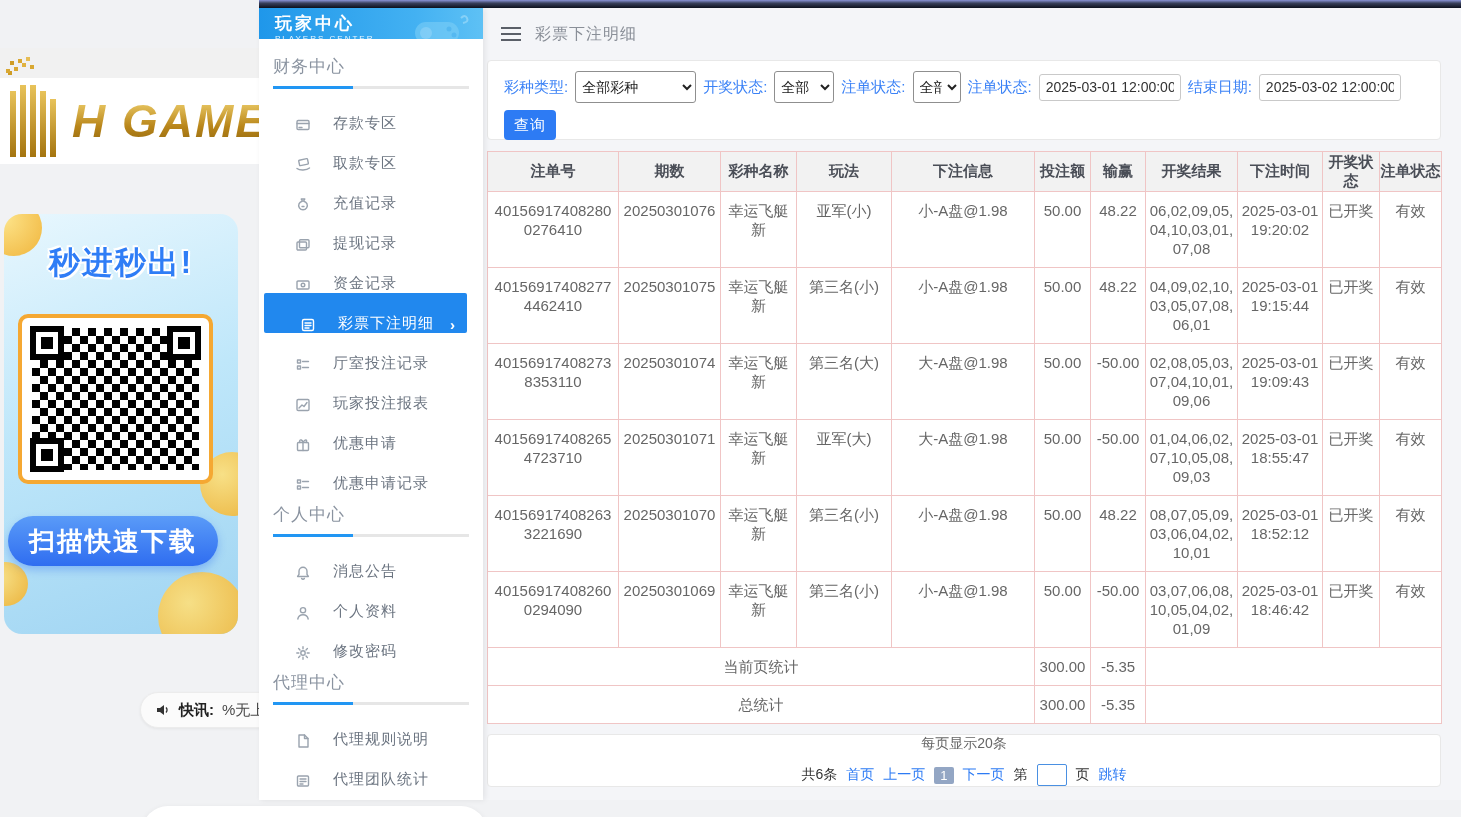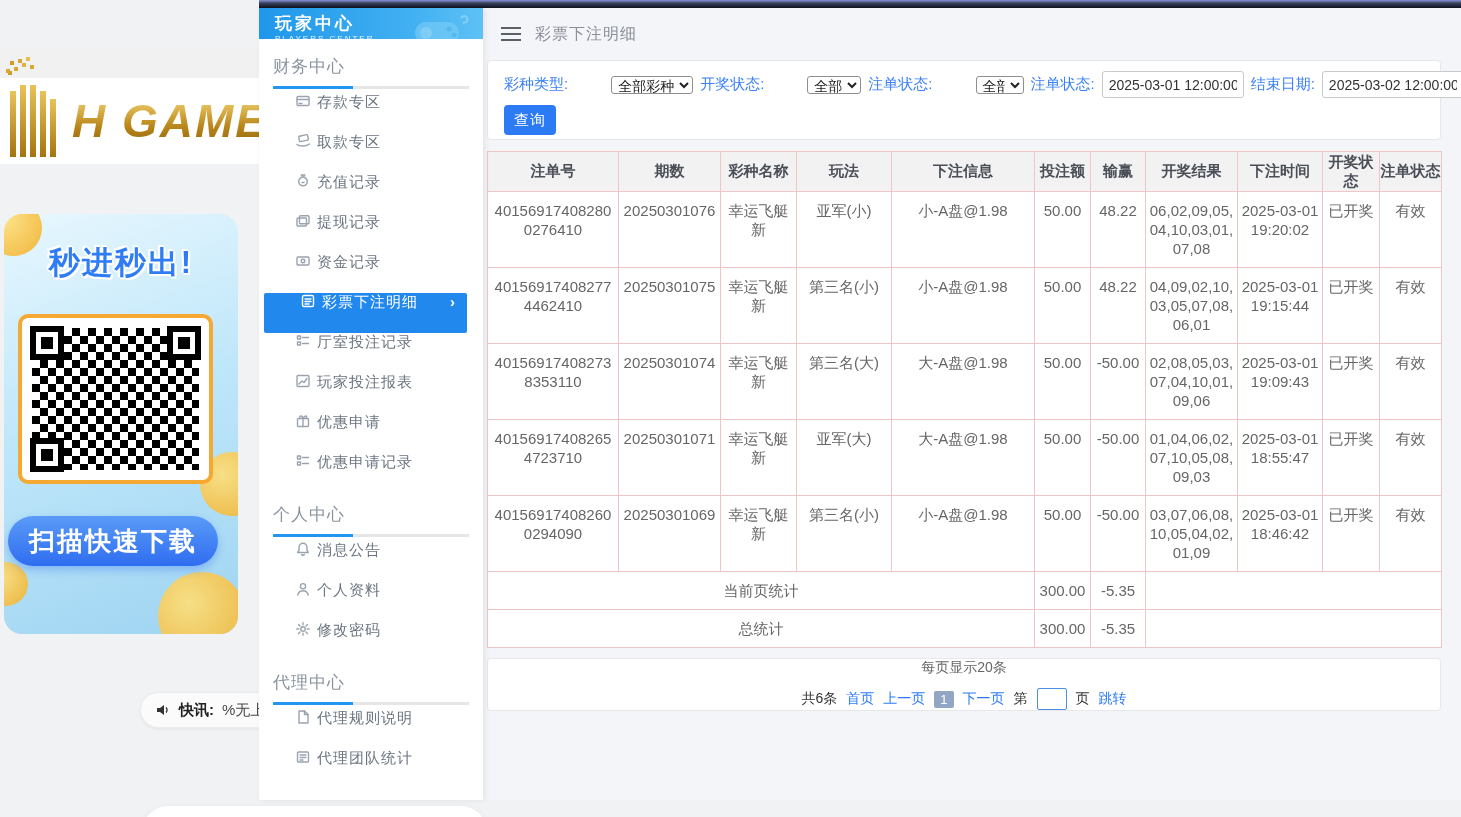"全部彩种" .filter-row select { height: 18px -> 32px; margin-left: 36px -> none }
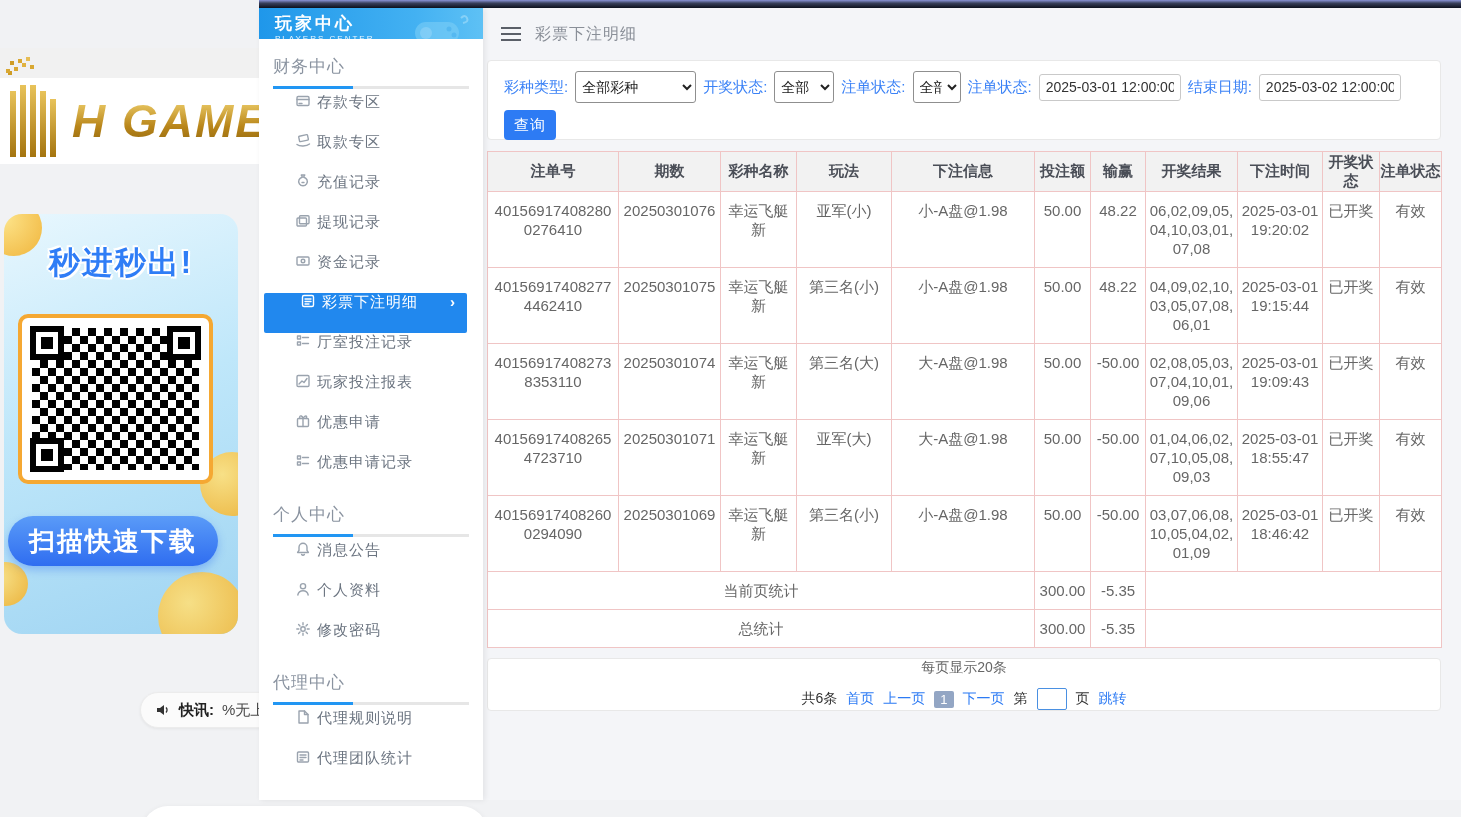"存款专区" .sb-item { align-items: flex-start -> flex-end; gap: 6px -> 22px }
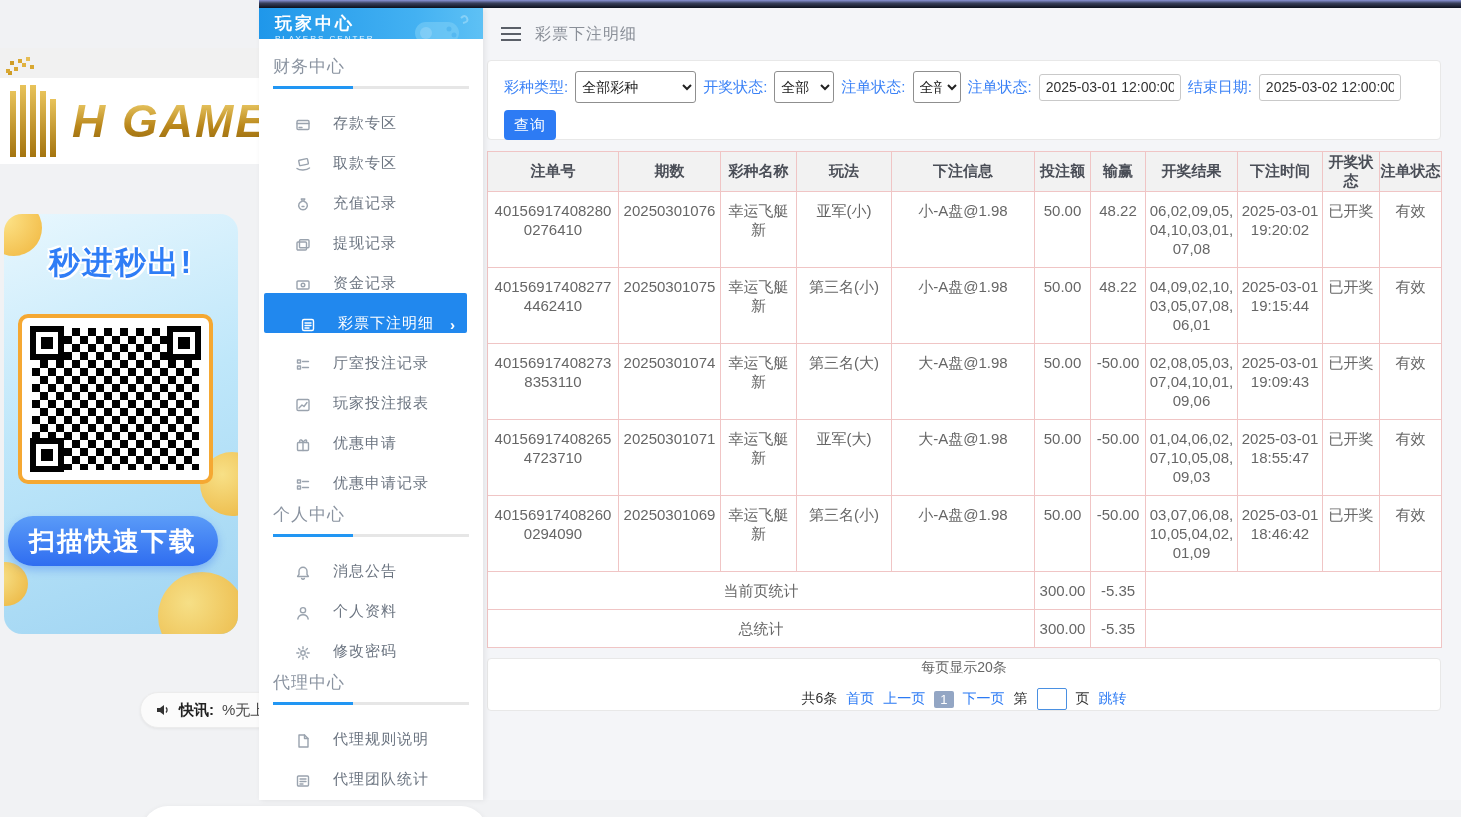"401569174082633221690" tr { html: none -> <tr> <td>401569174082633221690</td> <td>20250301070</td> <td>幸运飞艇新</td> <td>第三名(小)</td> <td>小-A盘@1.98</td> <td>50.00</td> <td>48.22</td> <td>08,07,05,09,03,06,04,02,10,01</td> <td>2025-03-01 18:52:12</td> <td>已开奖</td> <td>有效</td> </tr> }
